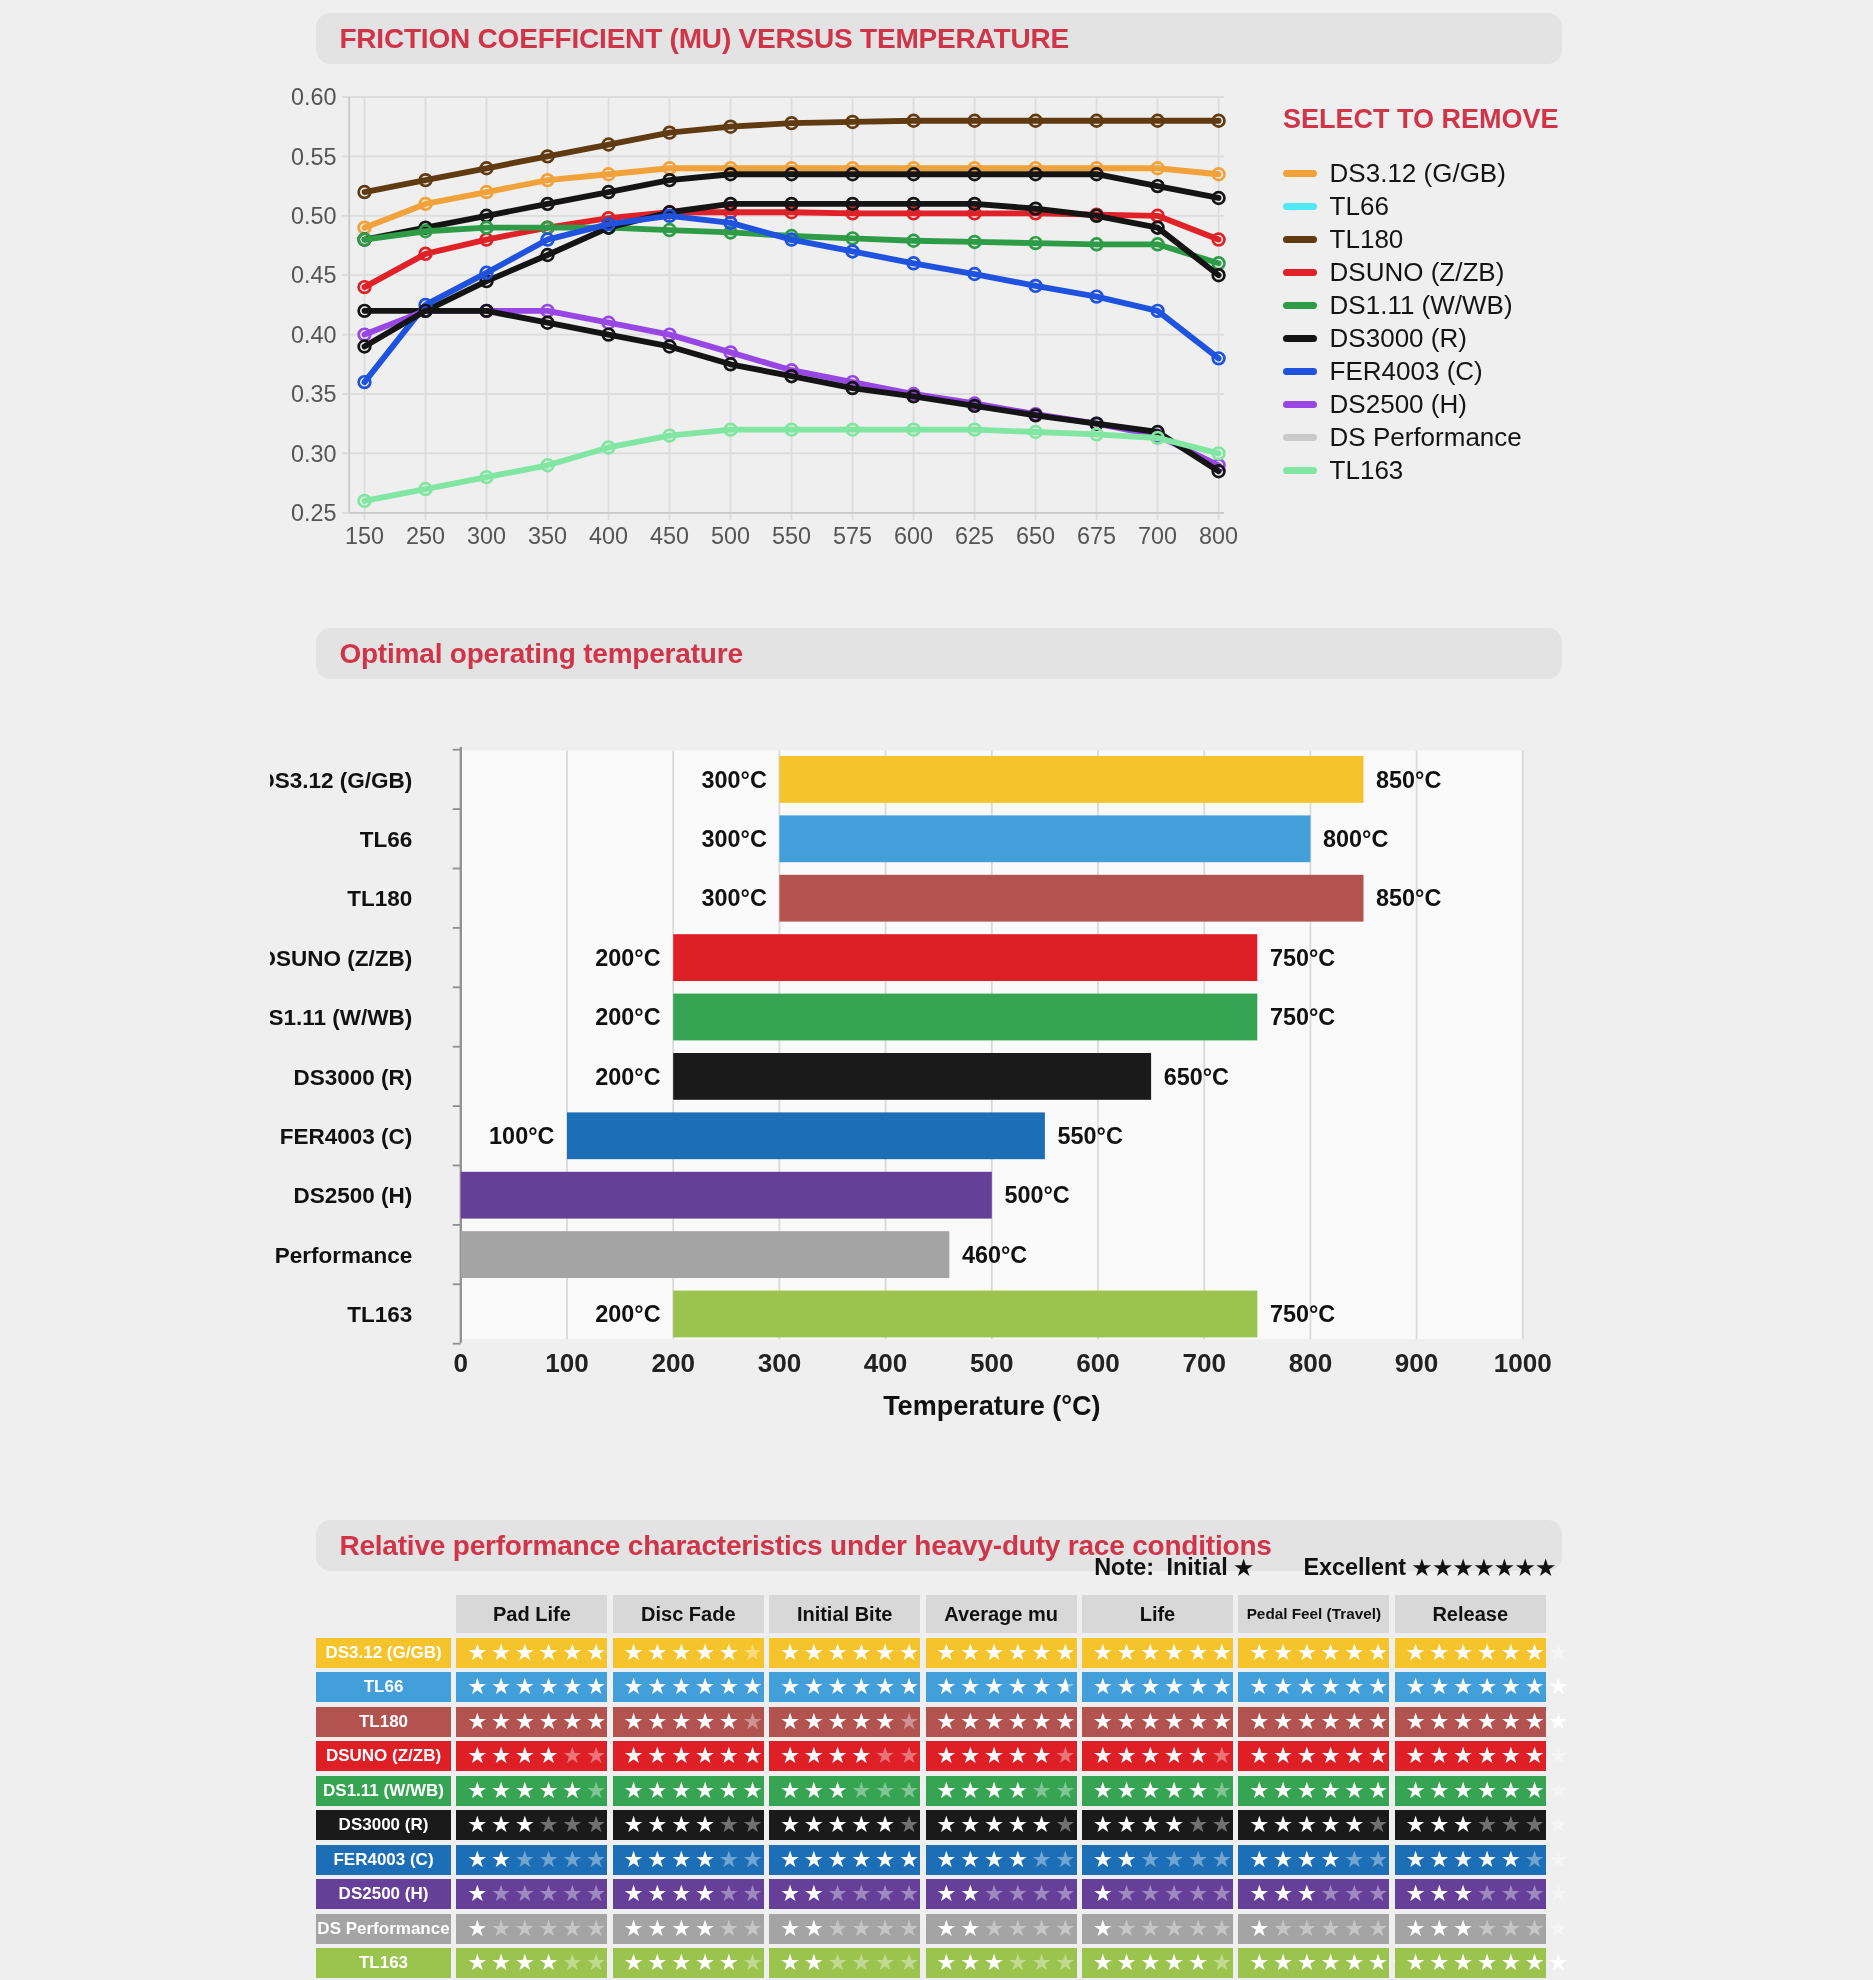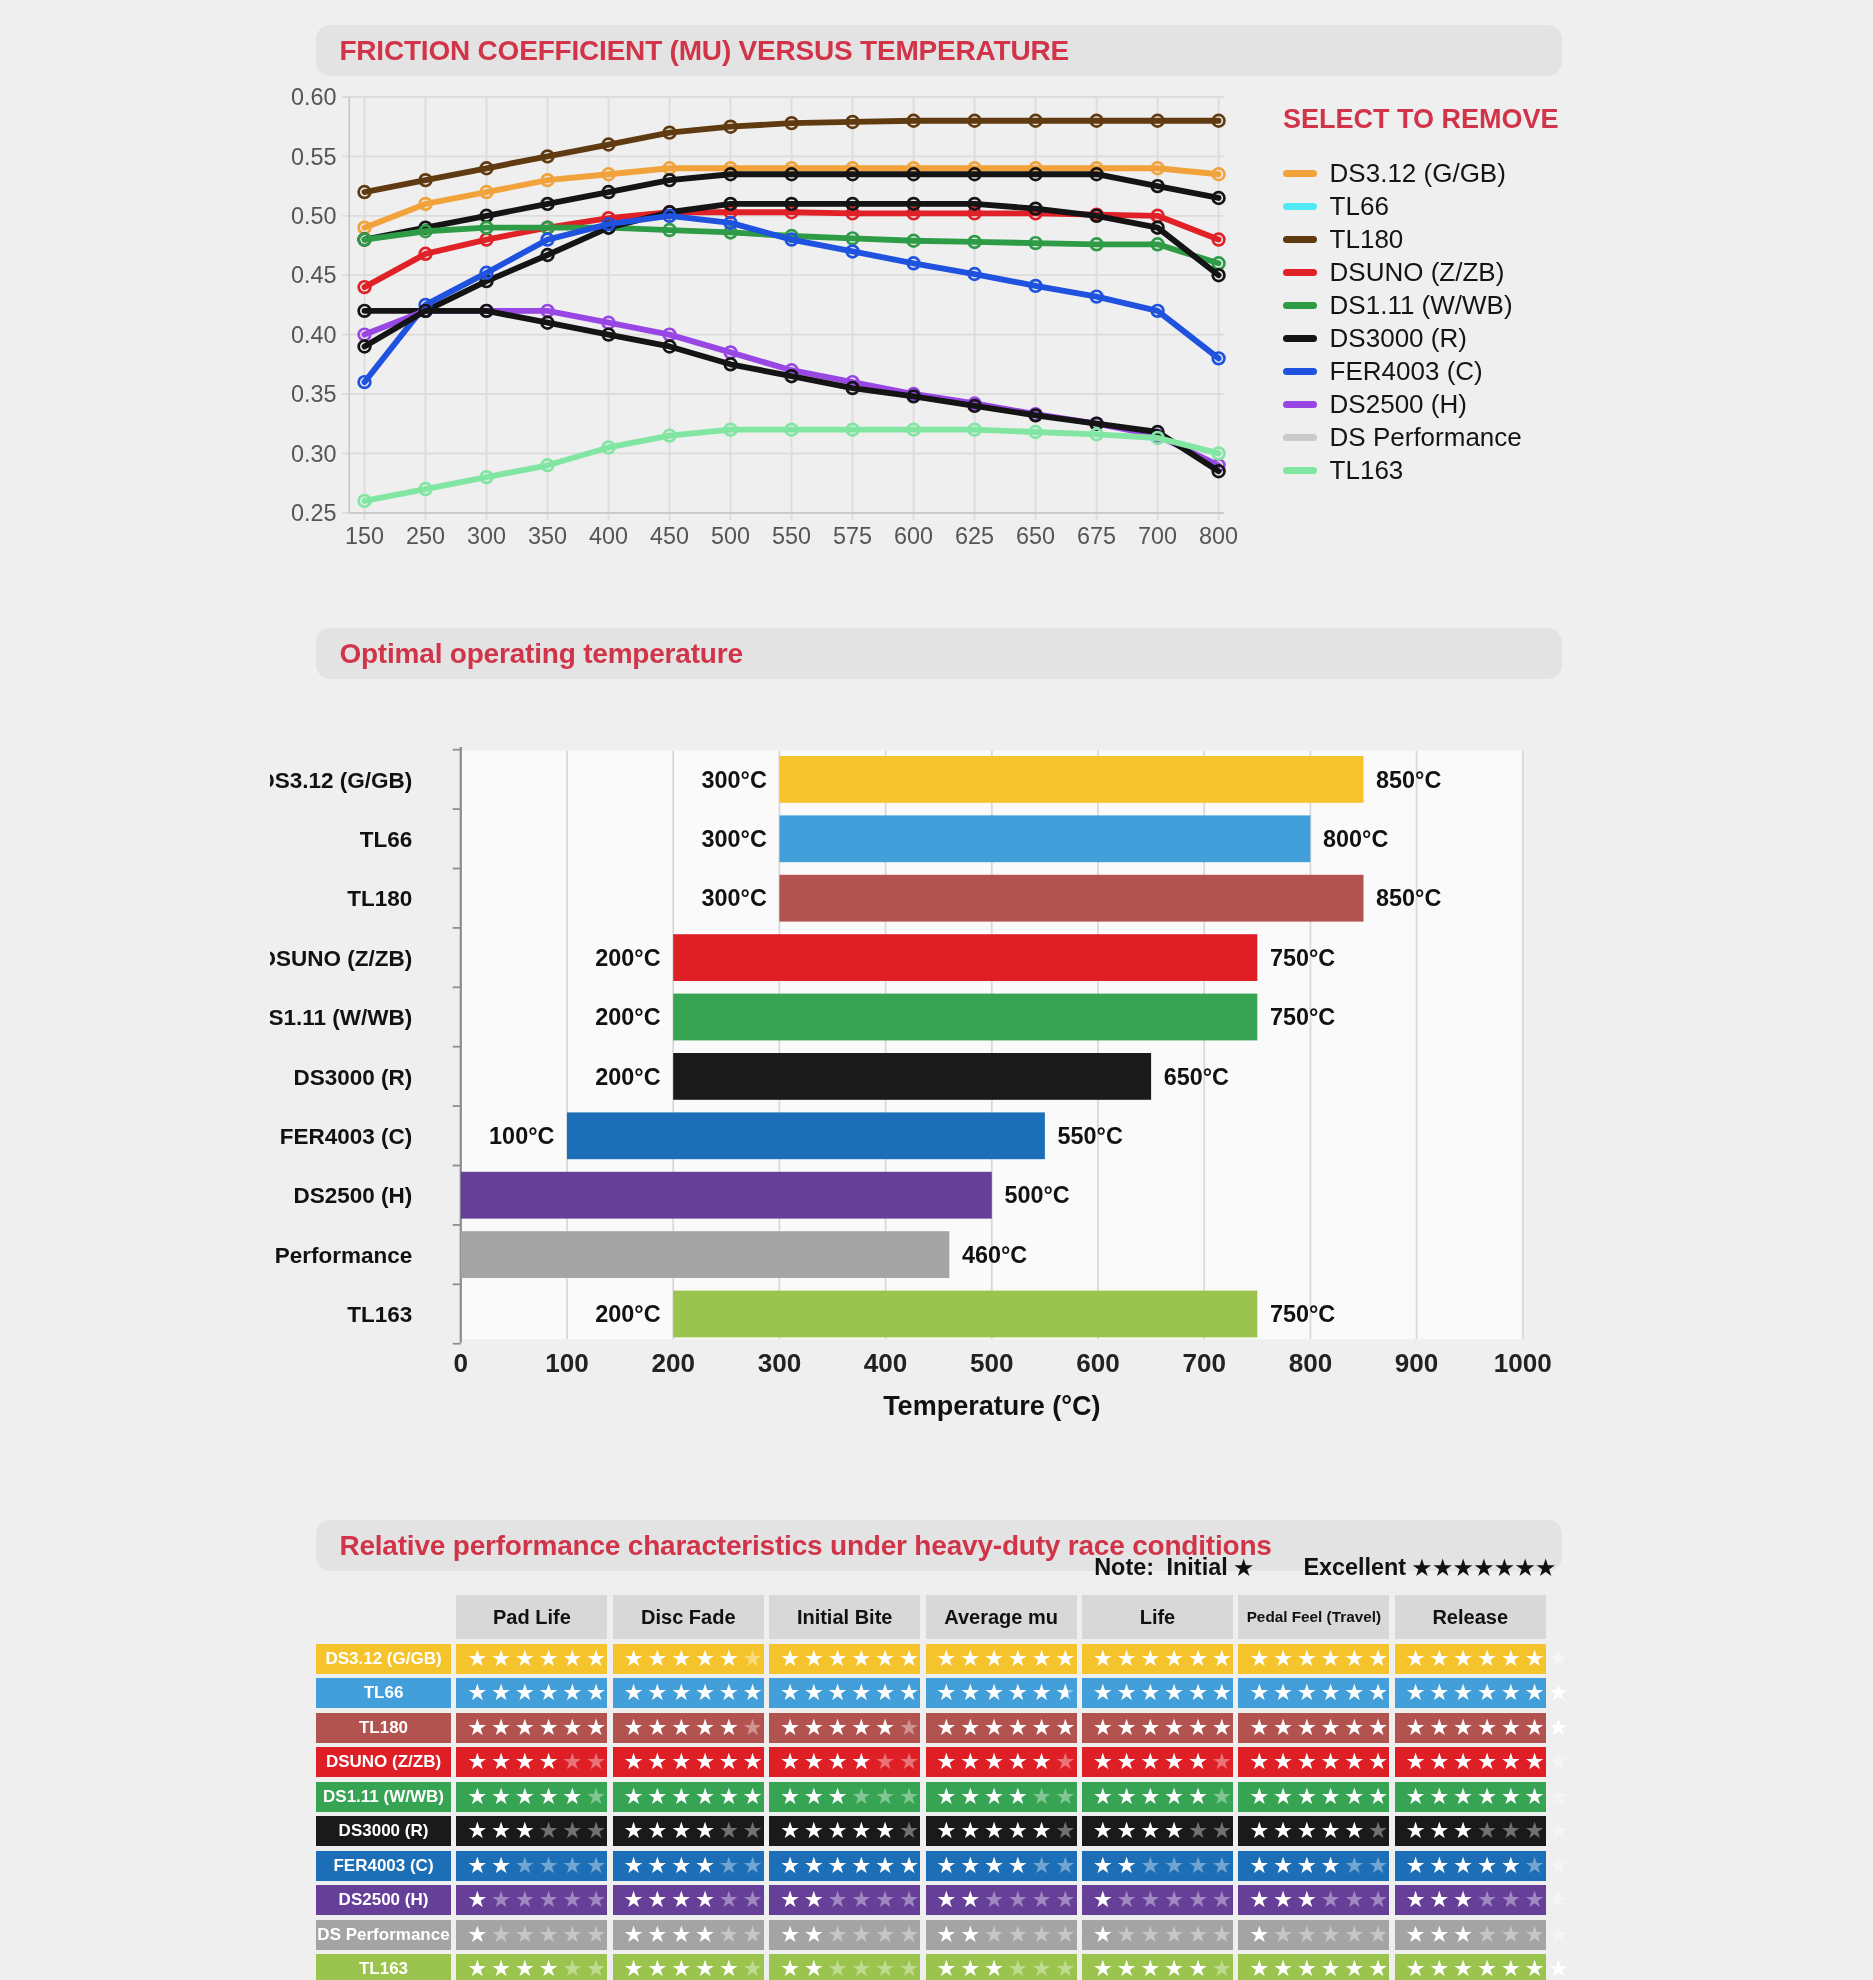"FRICTION COEFFICIENT (MU) VERSUS" #pill-friction { top: 25px -> 13px }
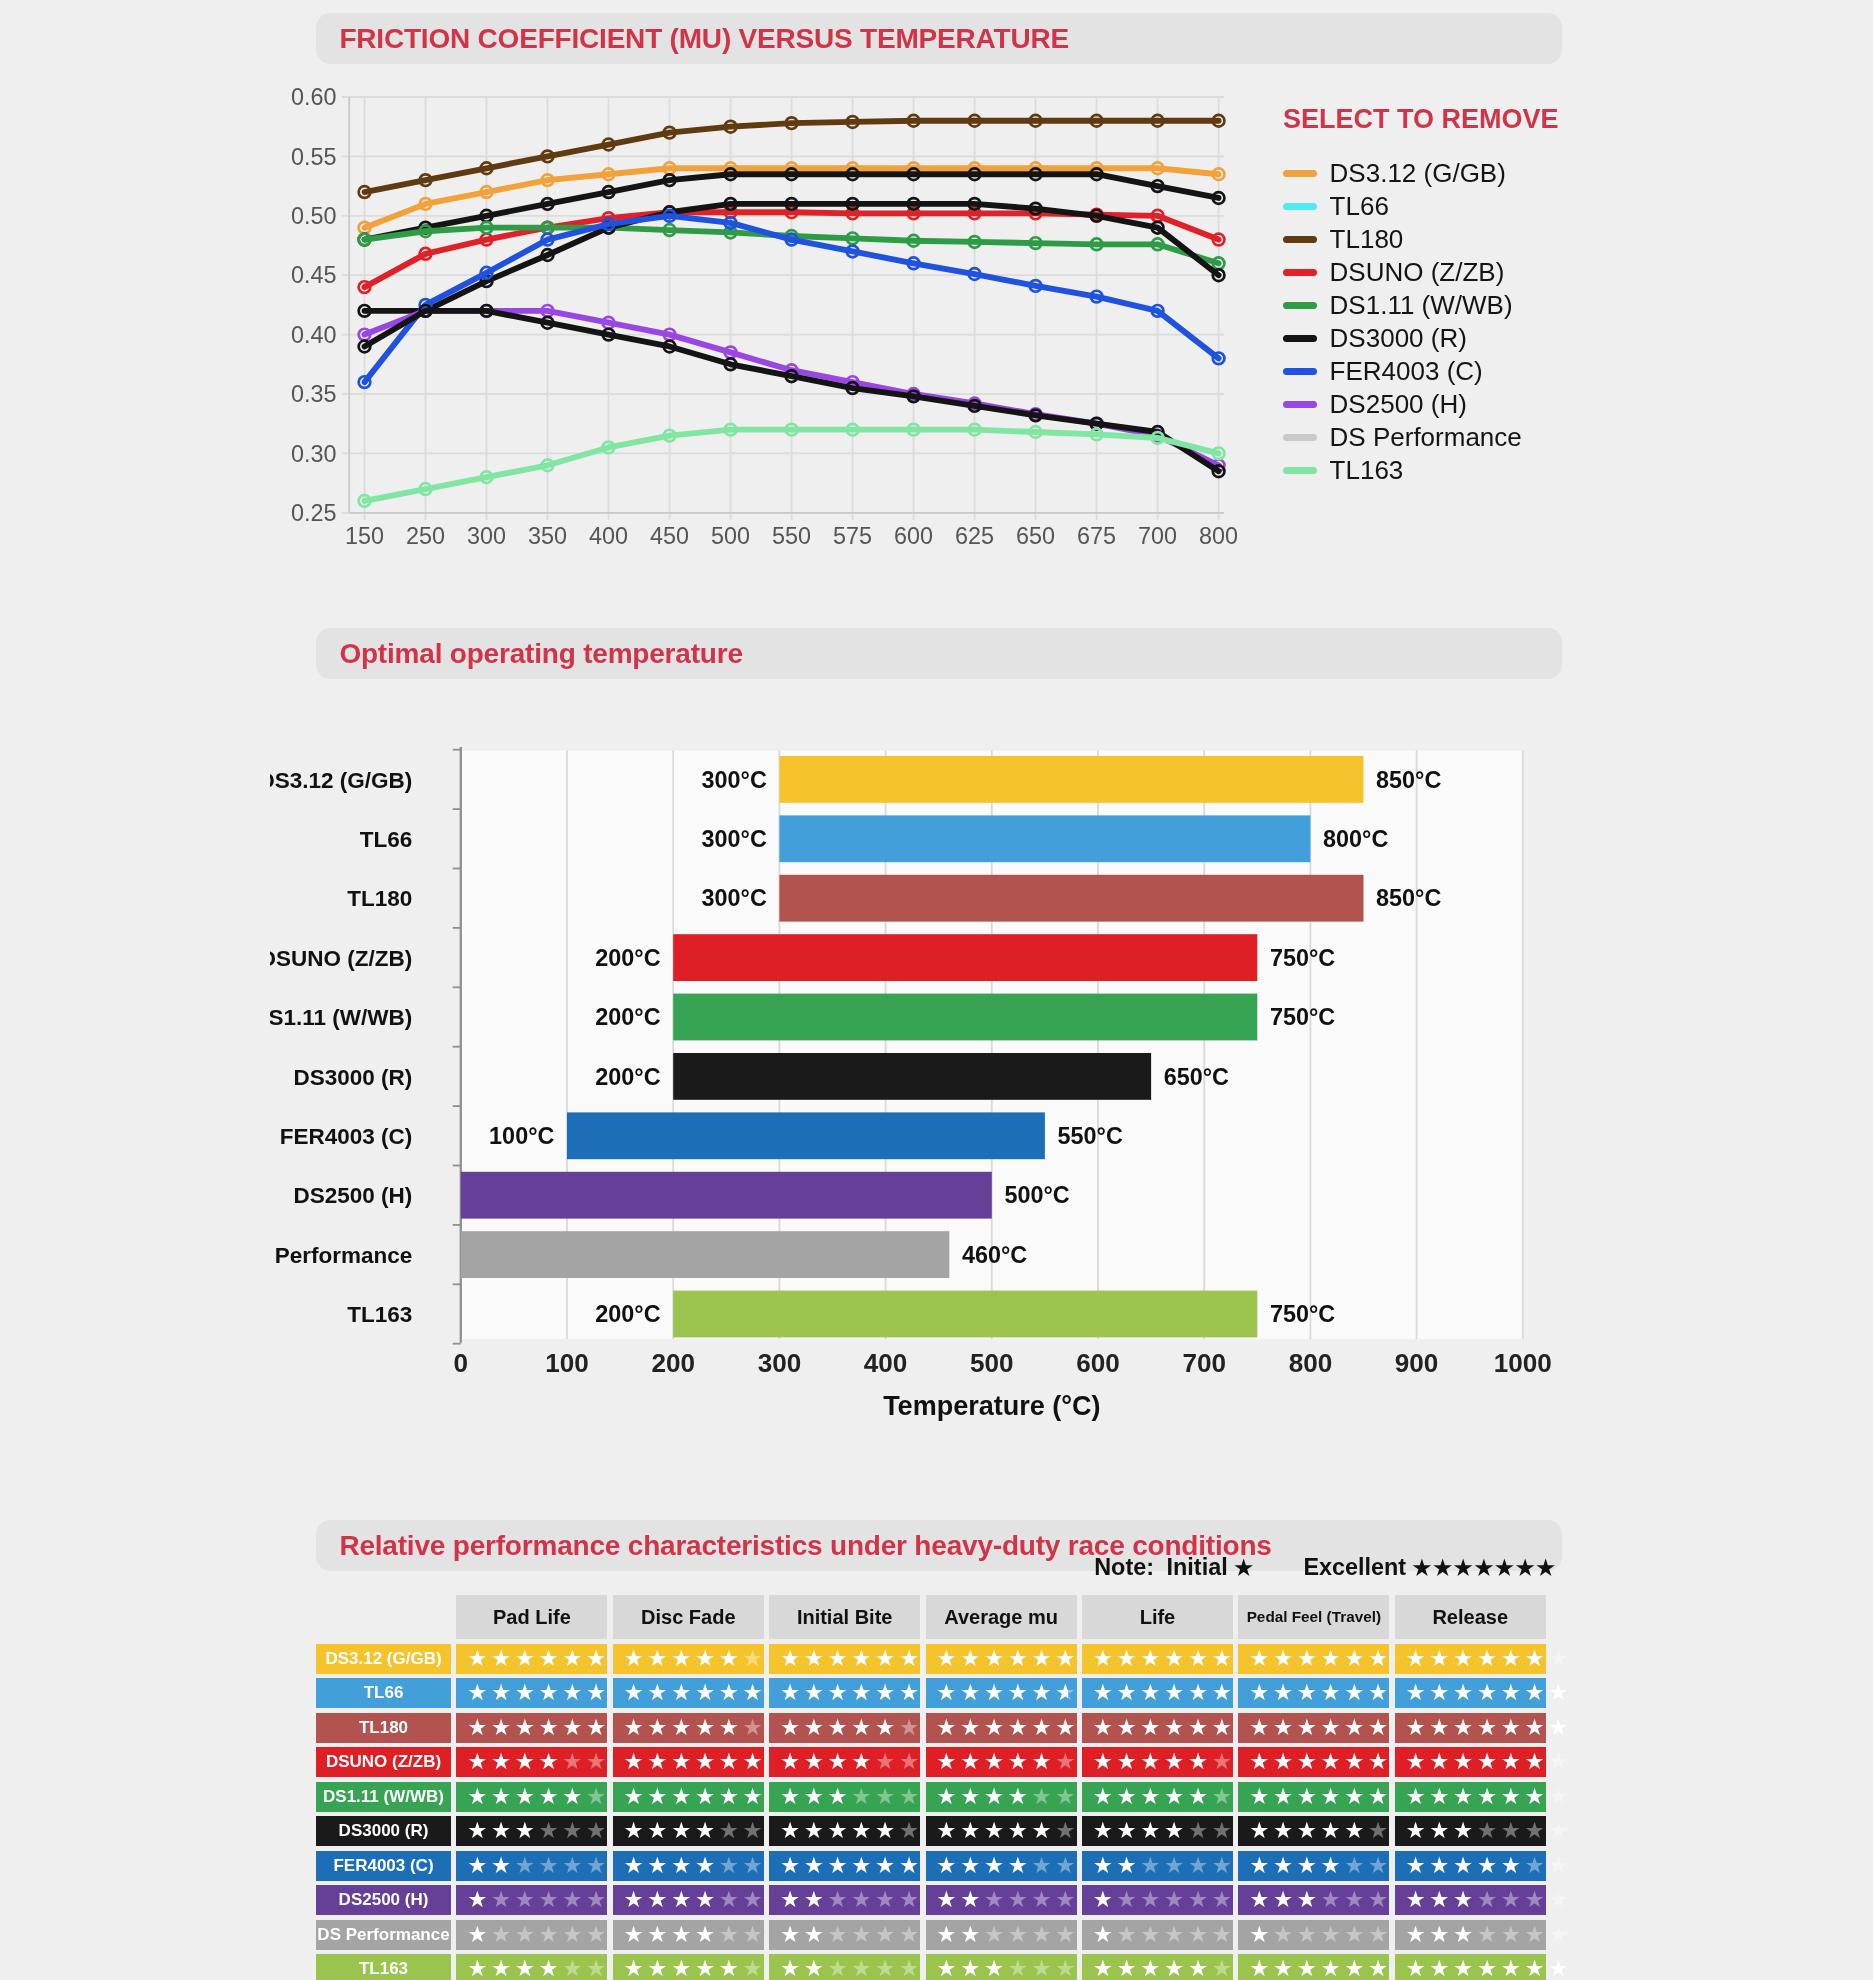"Pad Life" .hdr { height: 44px -> 38px }
